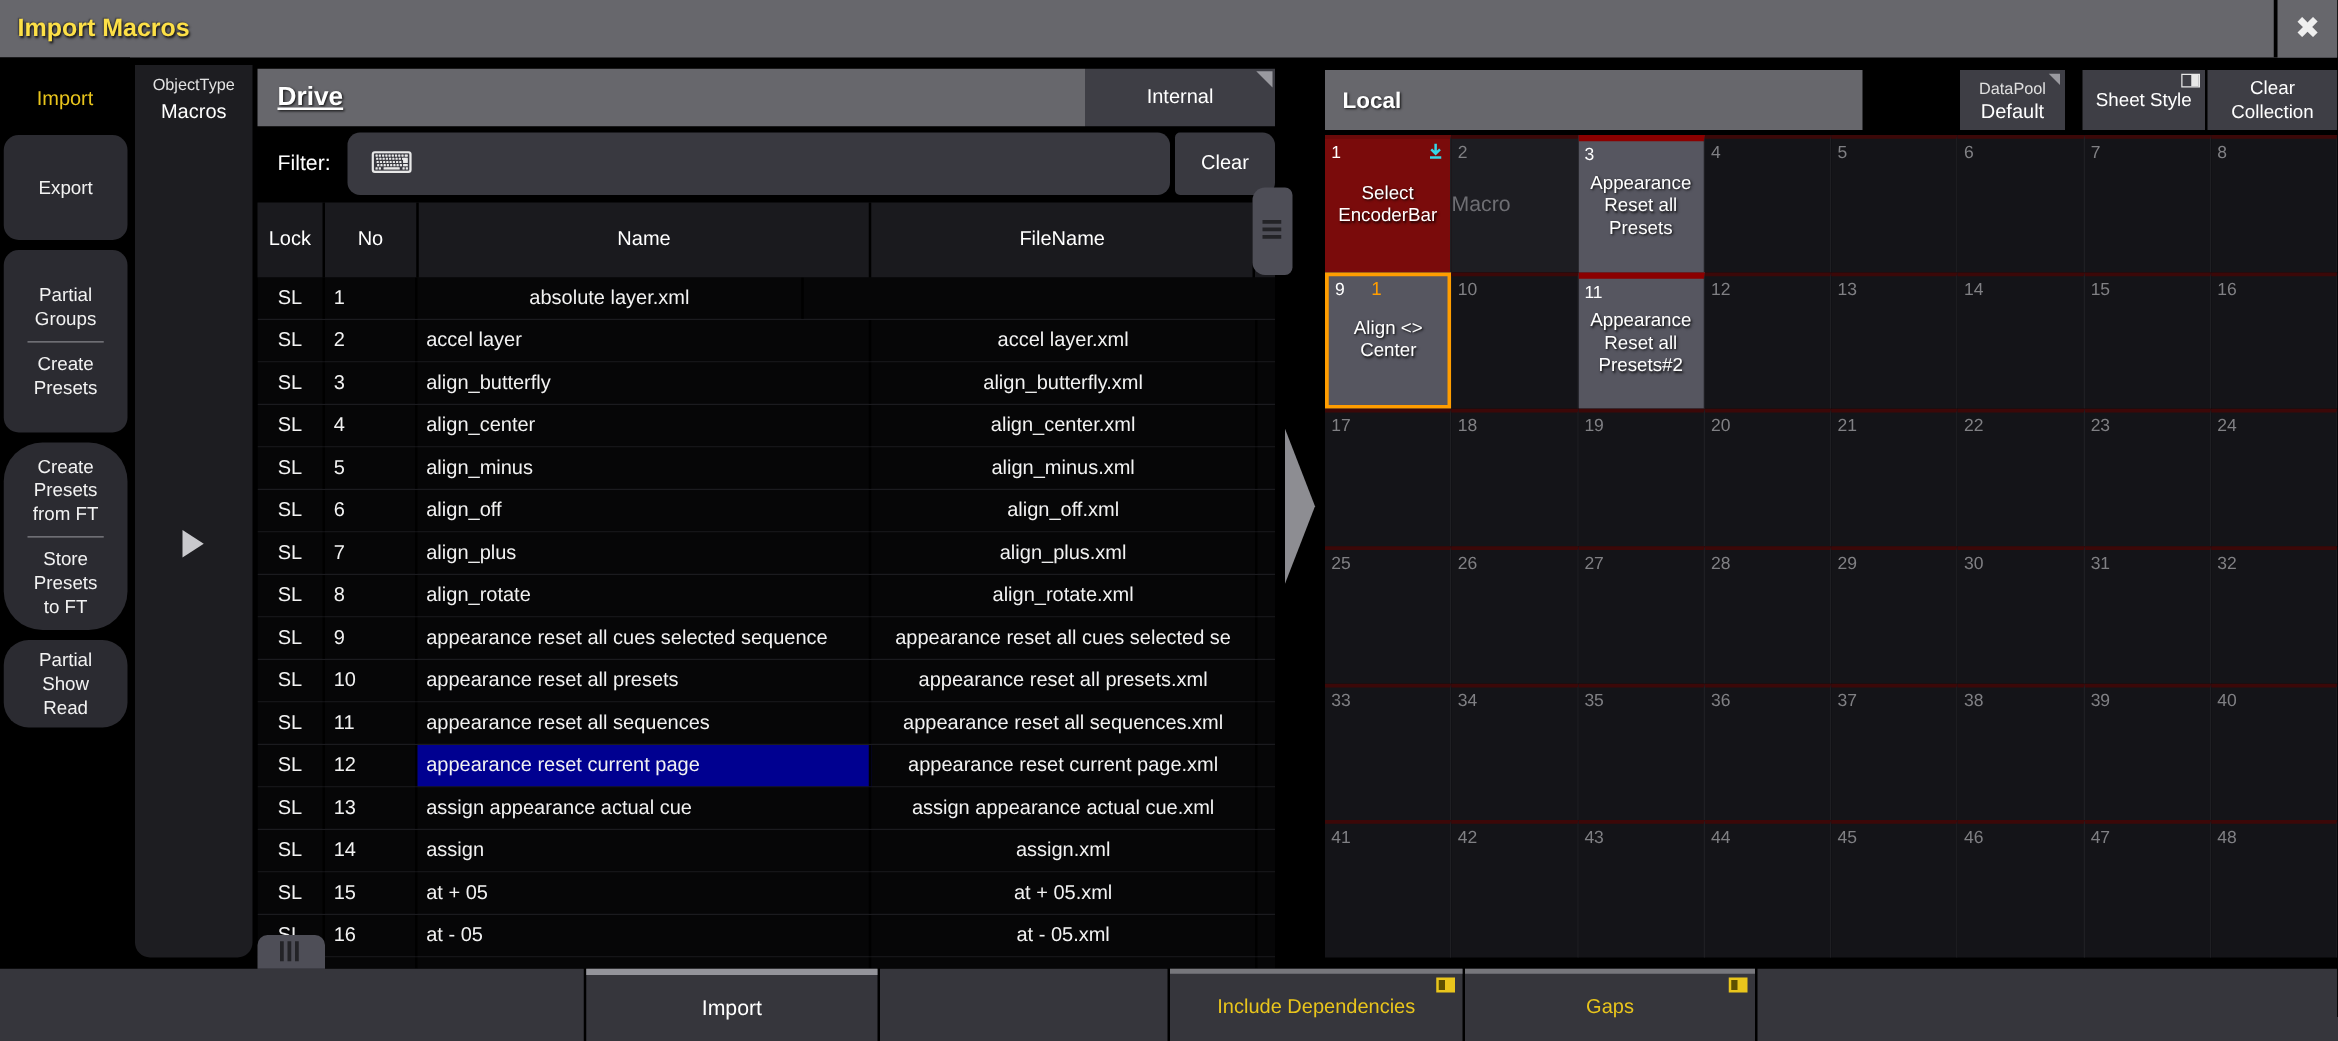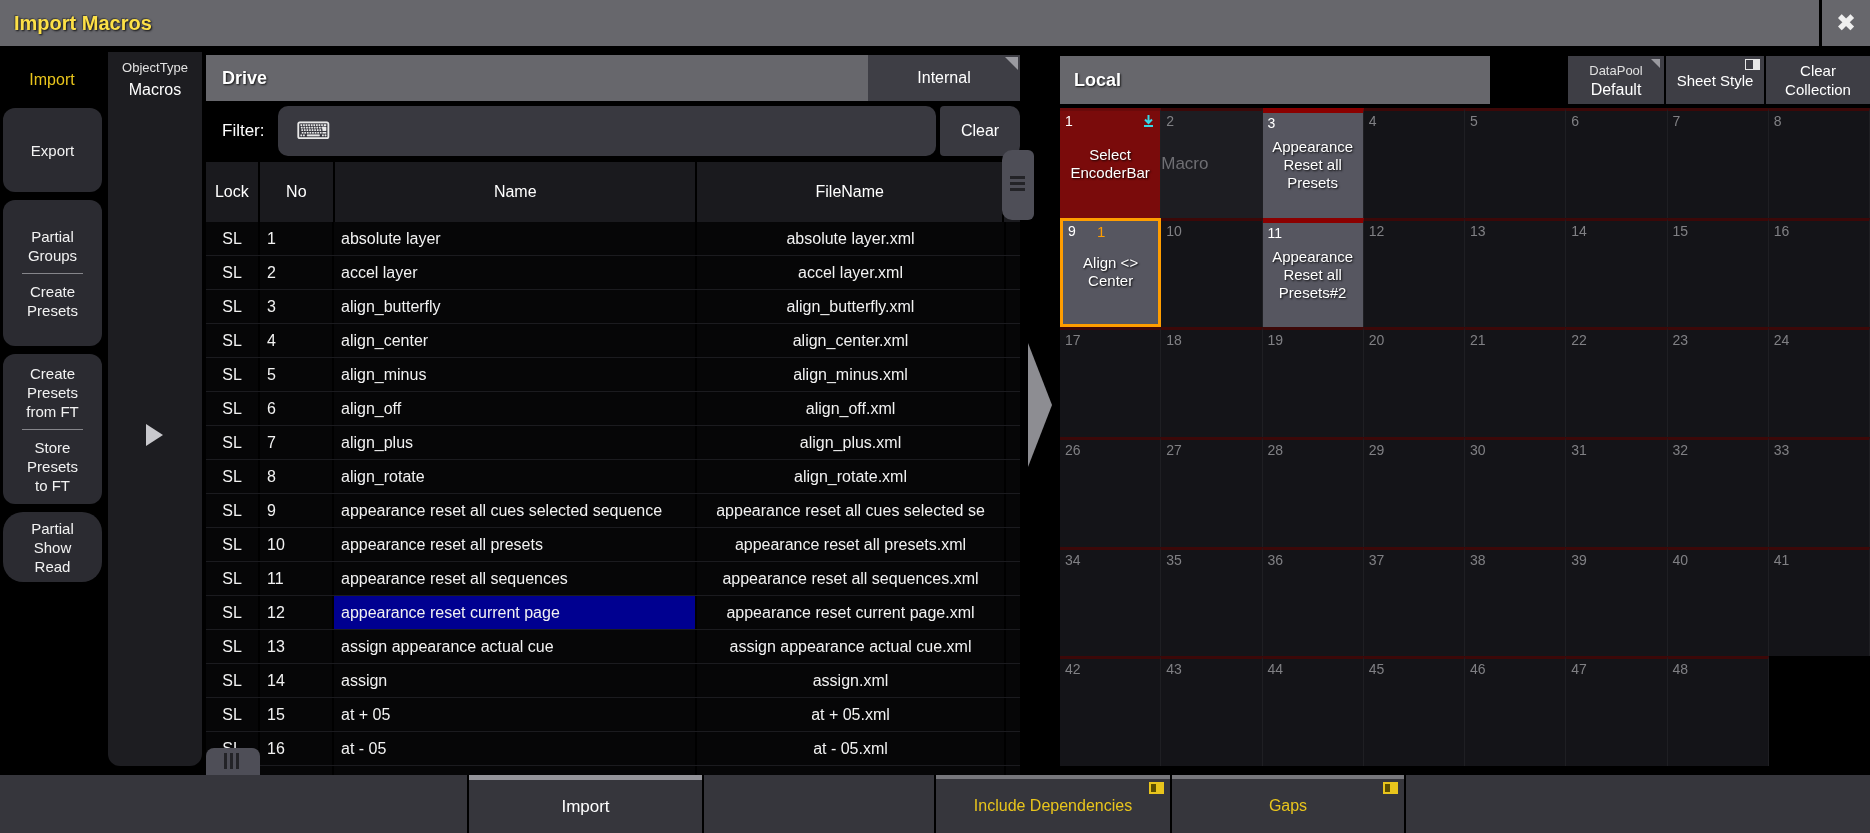"Drive" .drive-title { font-size: 18px -> 21px; text-decoration: none -> underline }
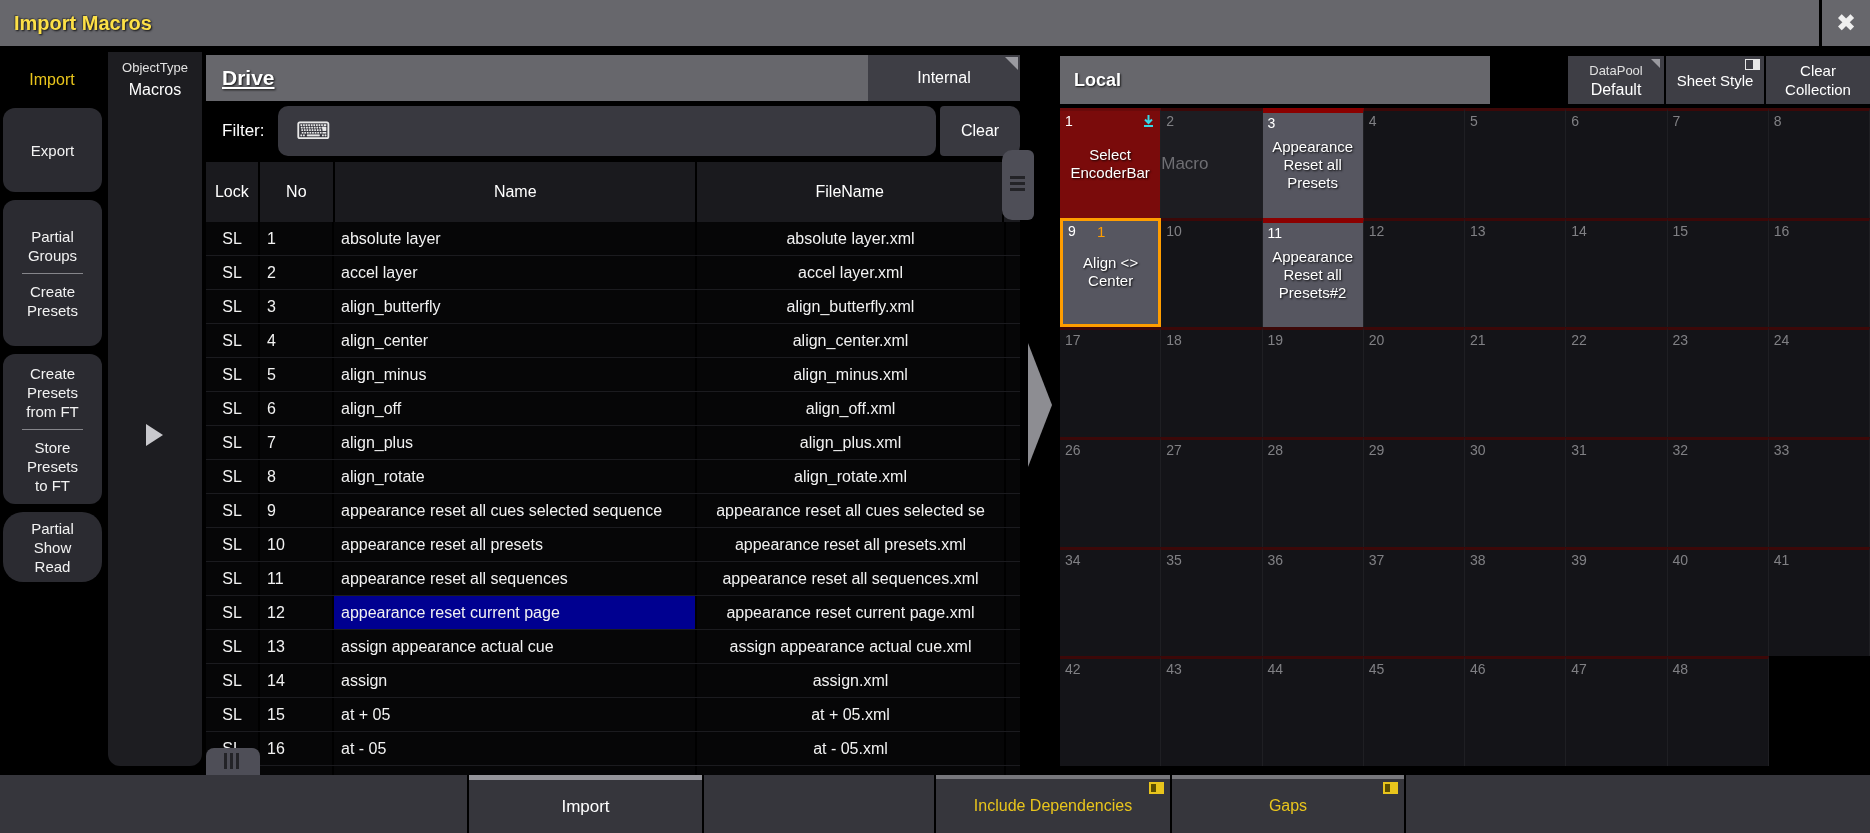"DataPool" .btn-datapool { width: 96px -> 84px }
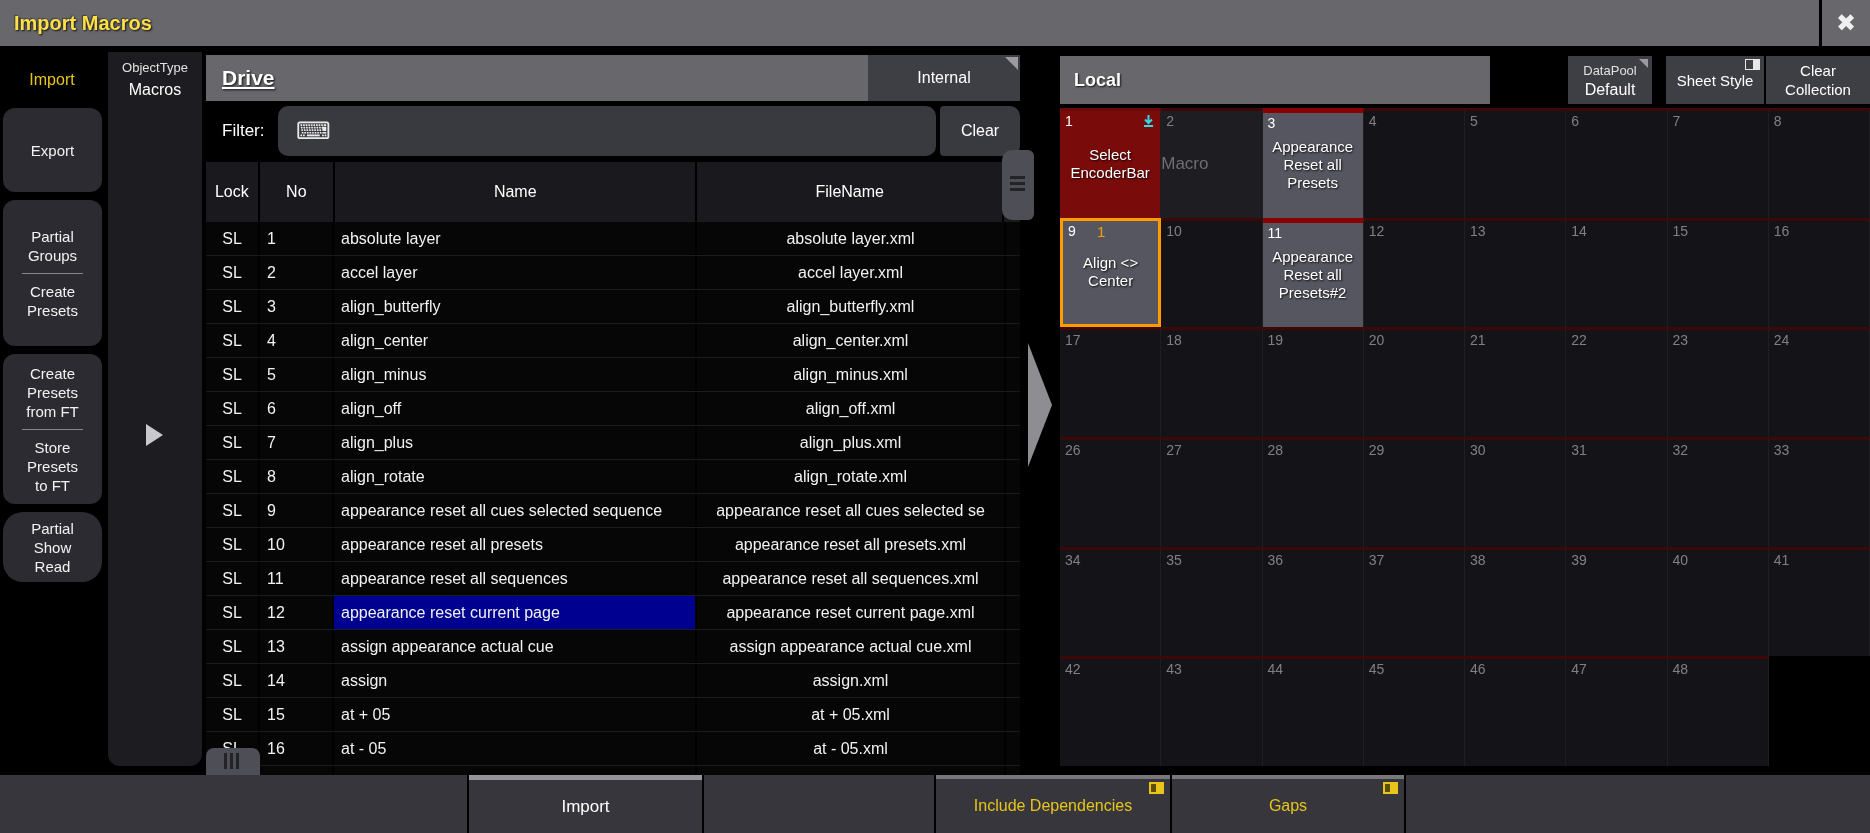"absolute layer" div.tc { html: <div>absolute layer</div> -> none }
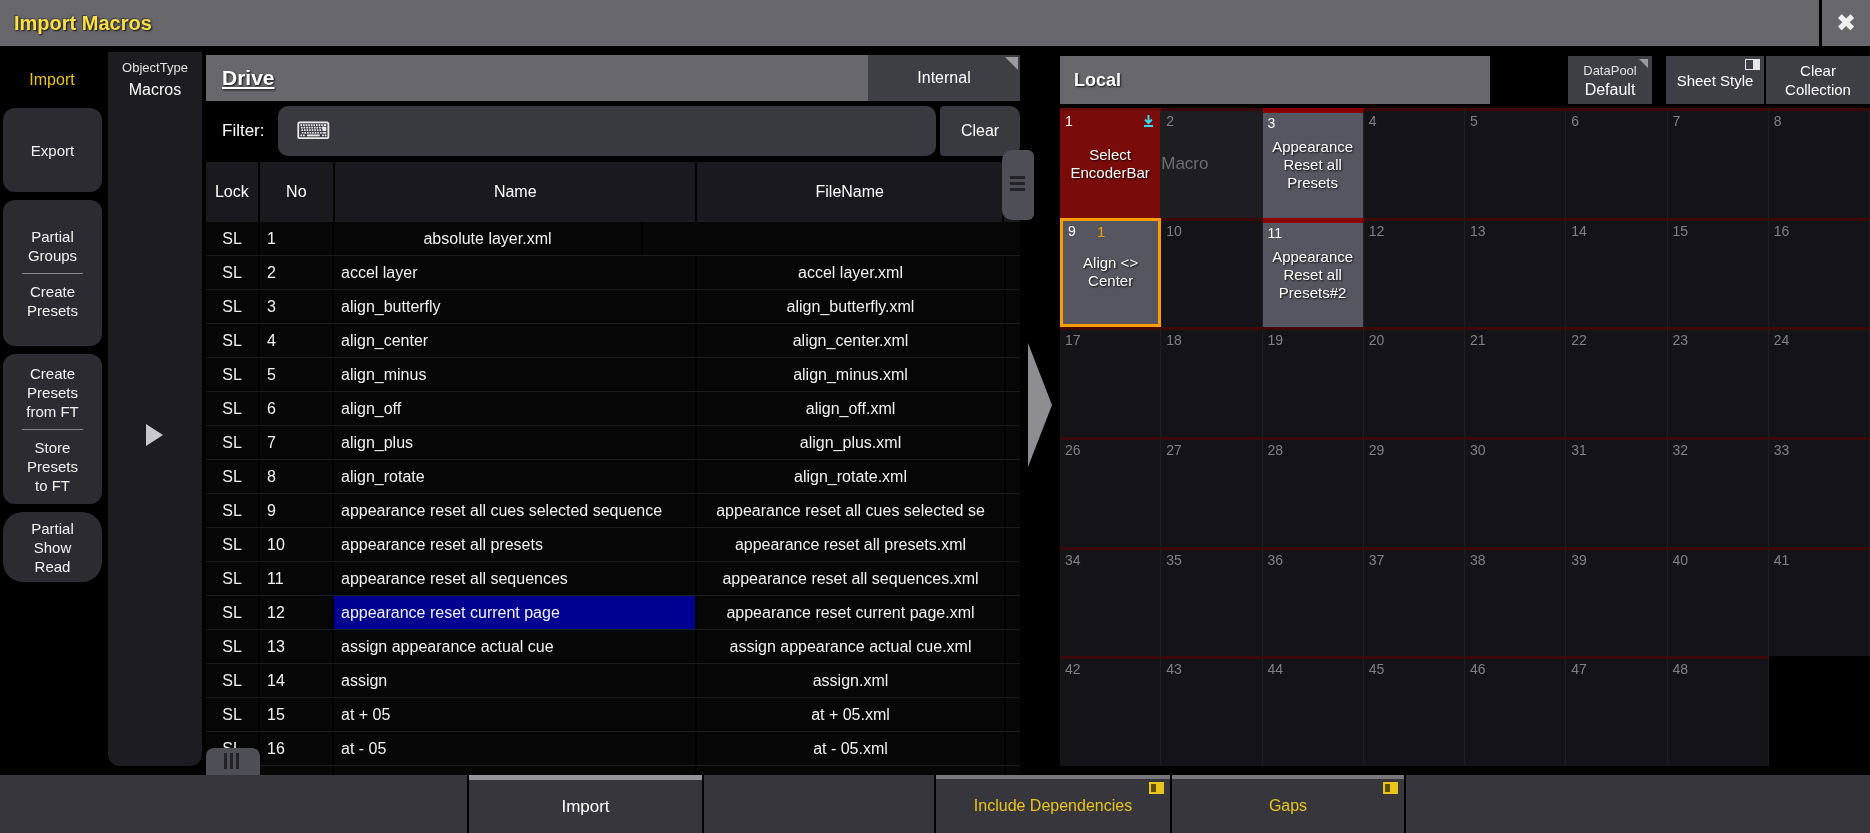"Create Presets from FT" .btn-grp2 { border-radius: none -> 31px }
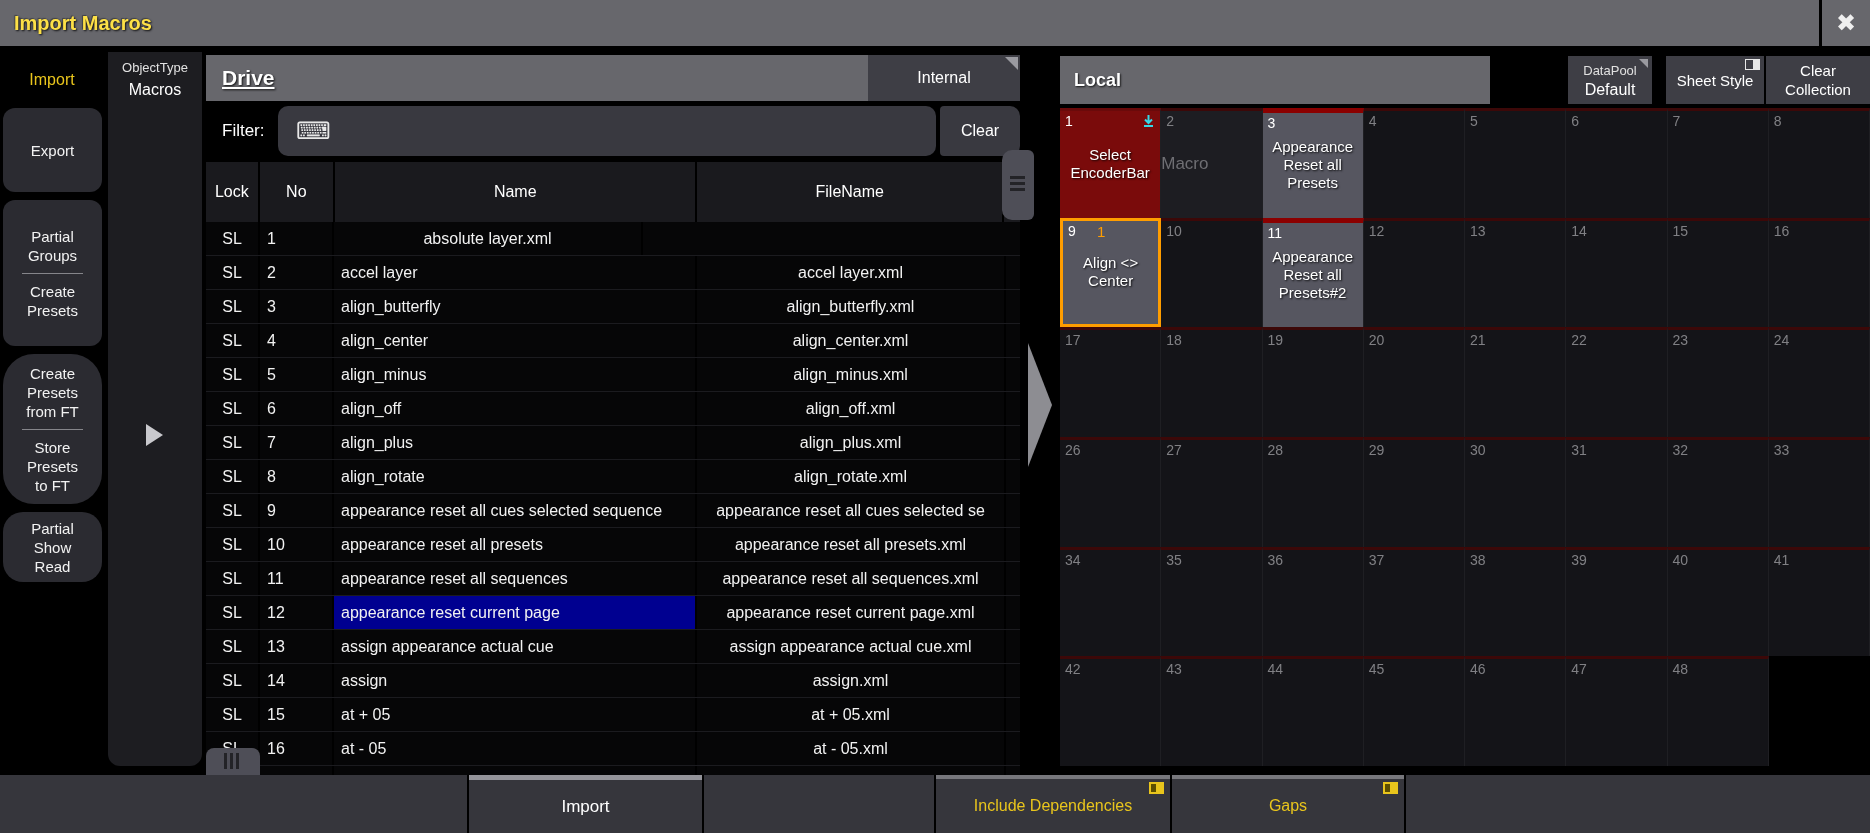"25" div.pcell { html: none -> <div> <span>25</span> </div> }
